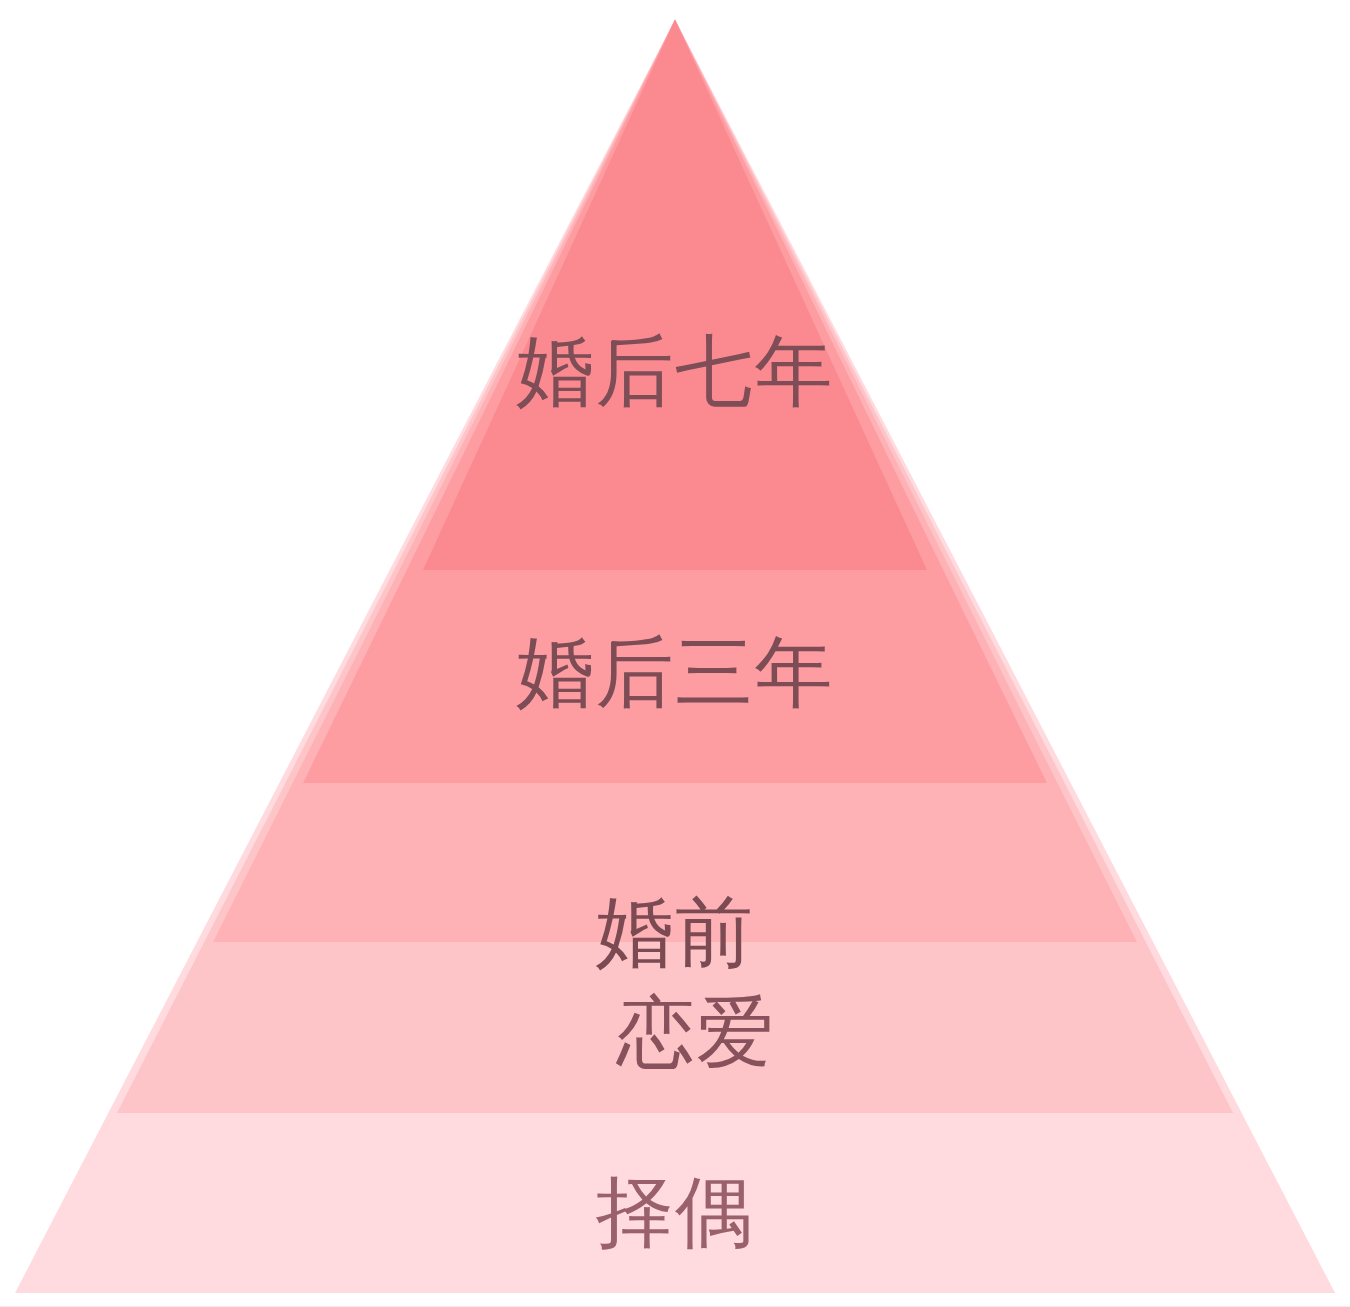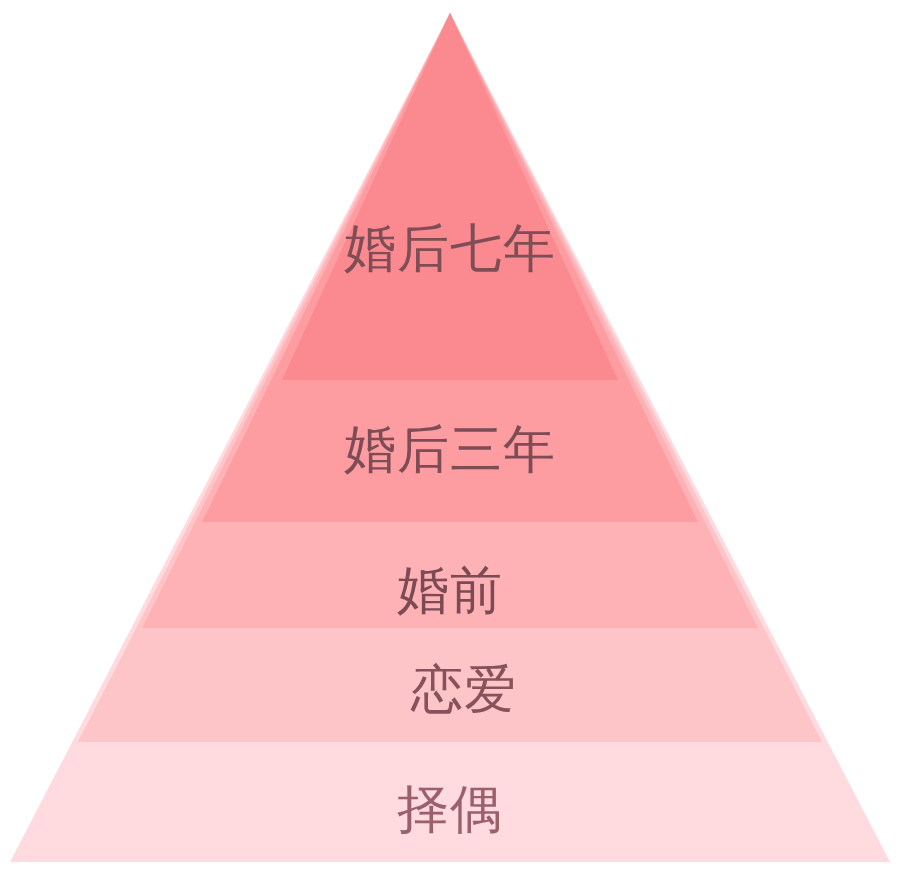"婚前" .label-3 { top: 554px -> 586px }
